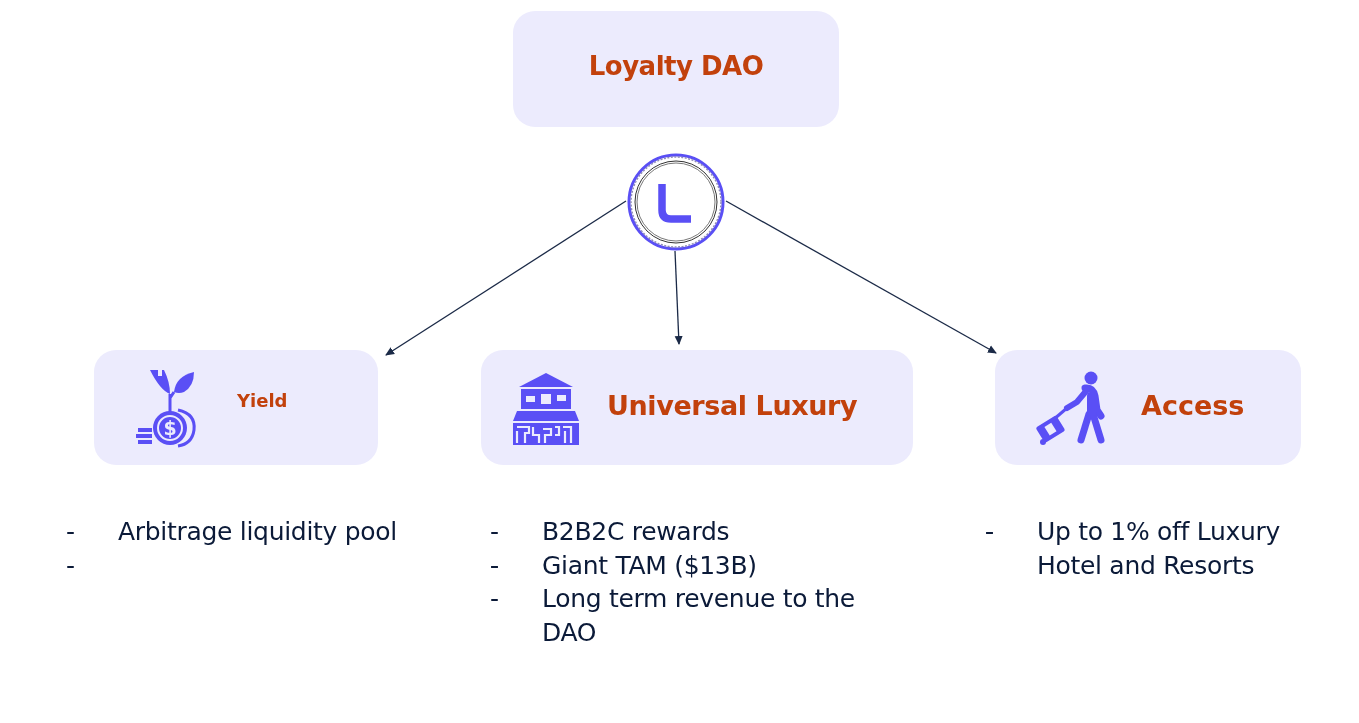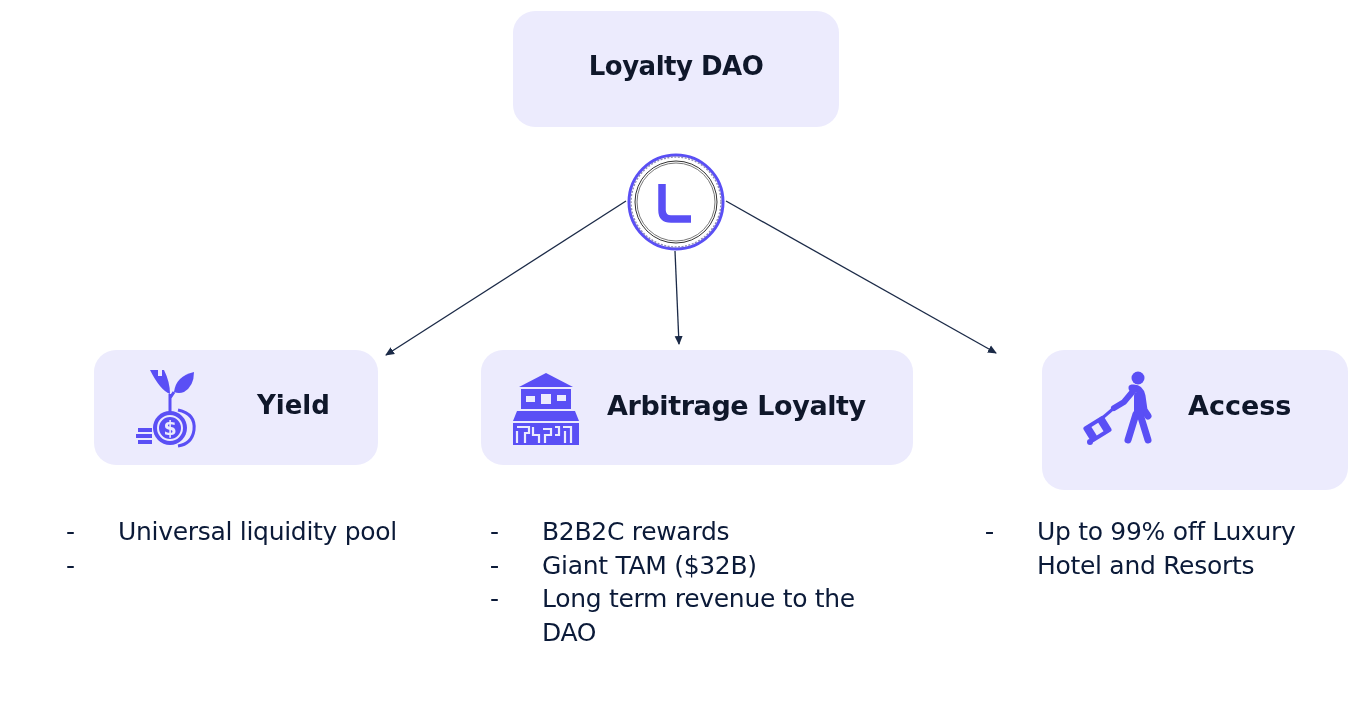"Loyalty DAO" .box-title { color: #0f172a -> #c2410c }
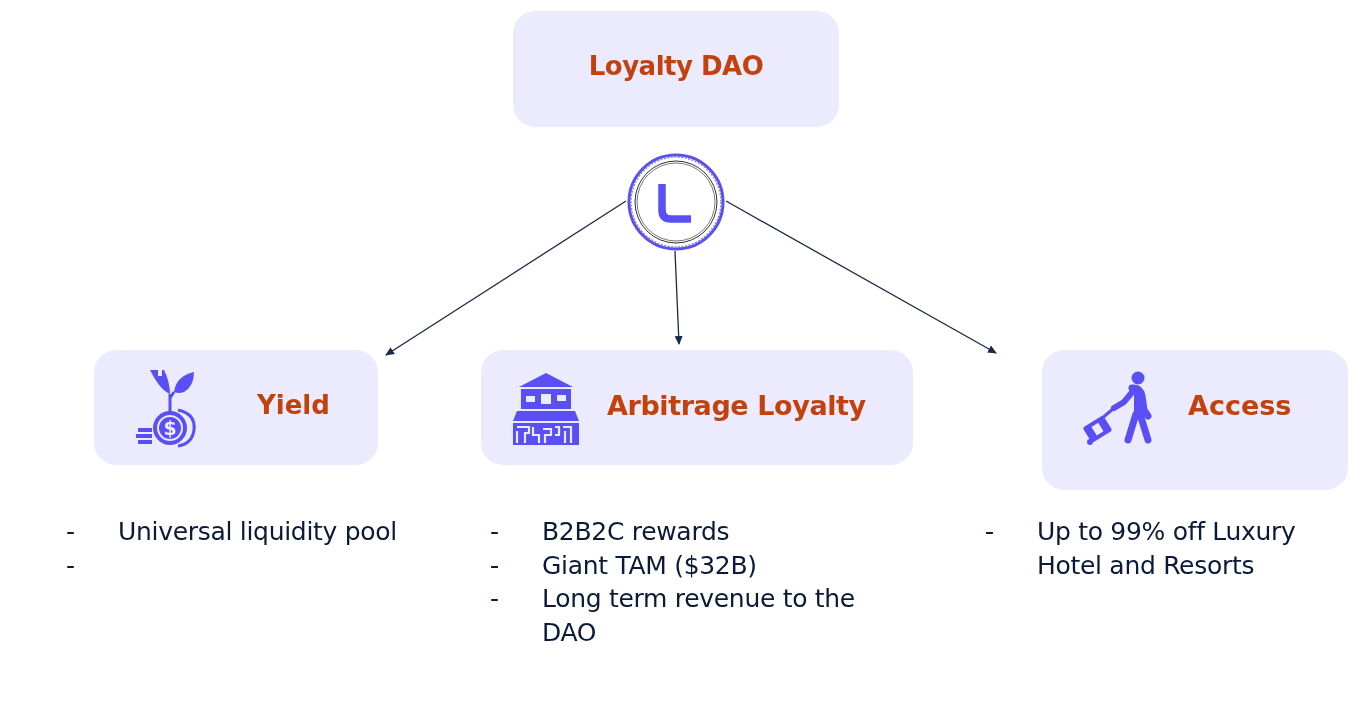"Yield" #yield-box .box-title { font-size: 26px -> 18px; margin-left: 20px -> none }
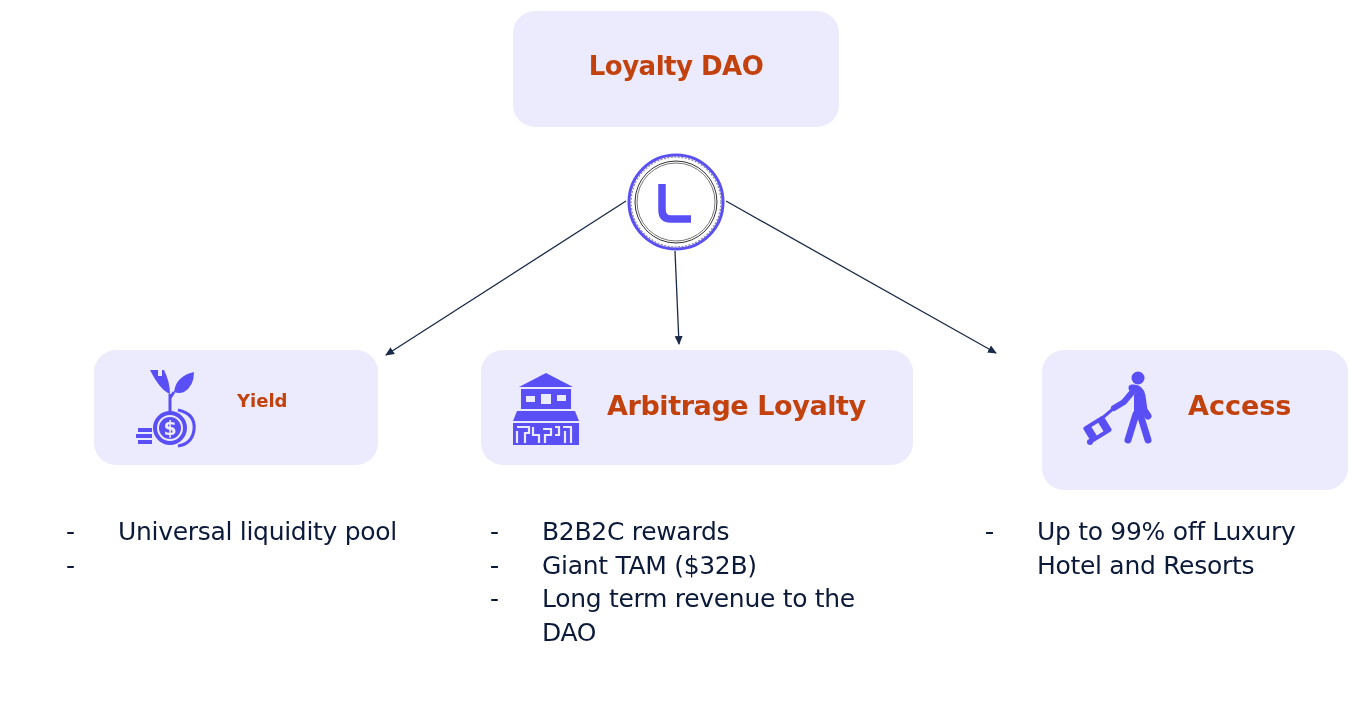"Arbitrage Loyalty" div.box-title { text: Arbitrage Loyalty -> Universal Luxury }
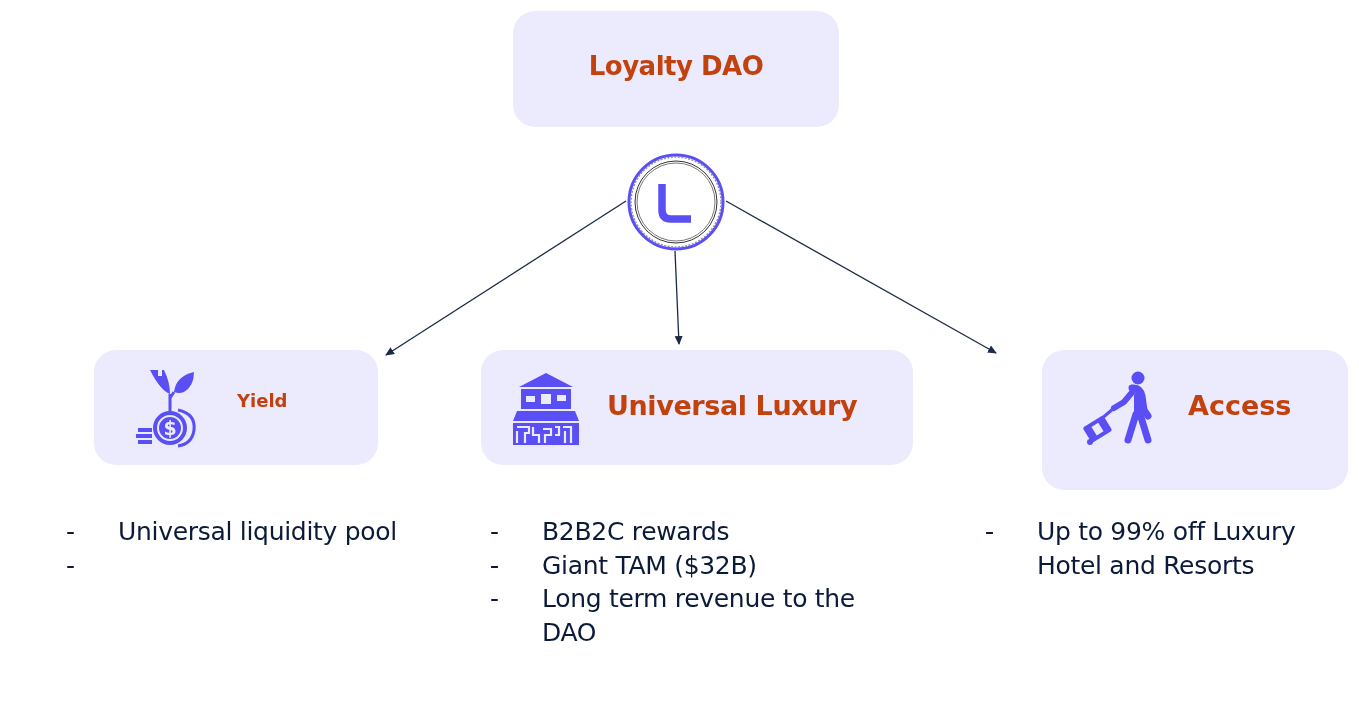"Access" #access-box { height: 140px -> 115px; margin-left: 47px -> none }
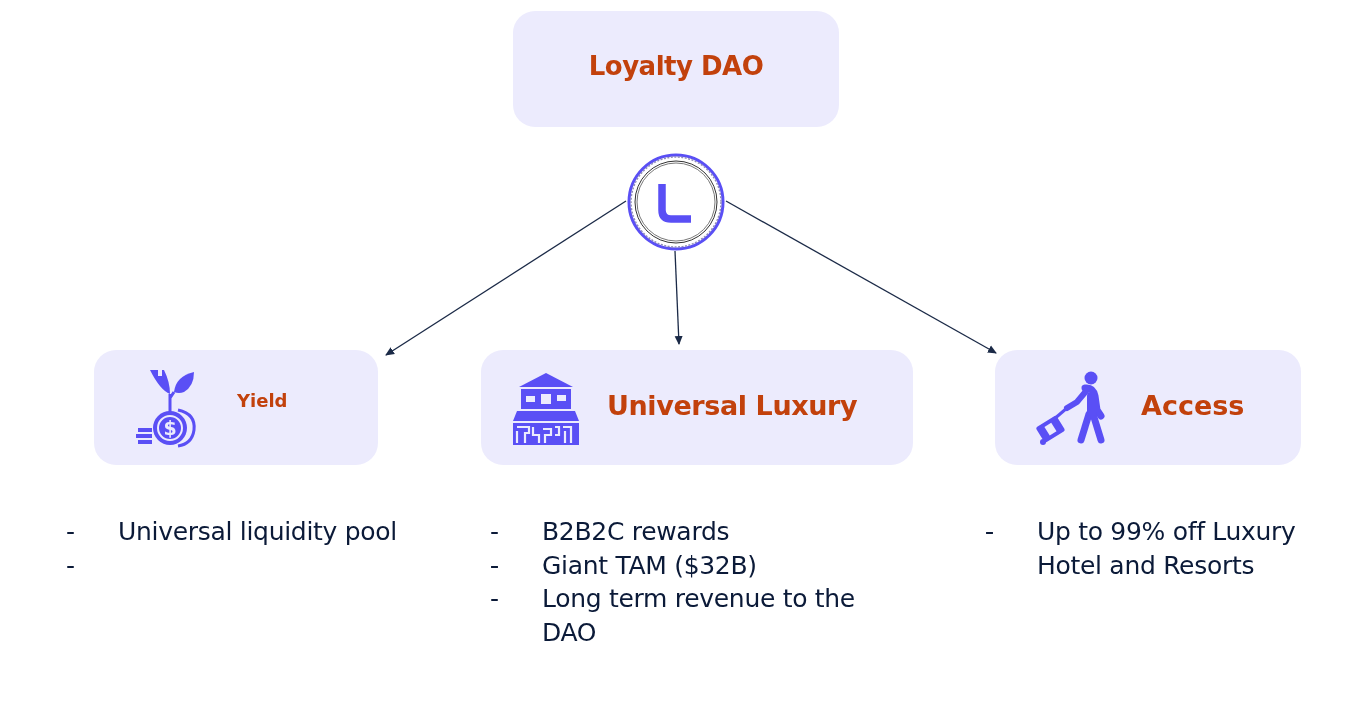"Universal liquidity pool" span { text: Universal -> Arbitrage }
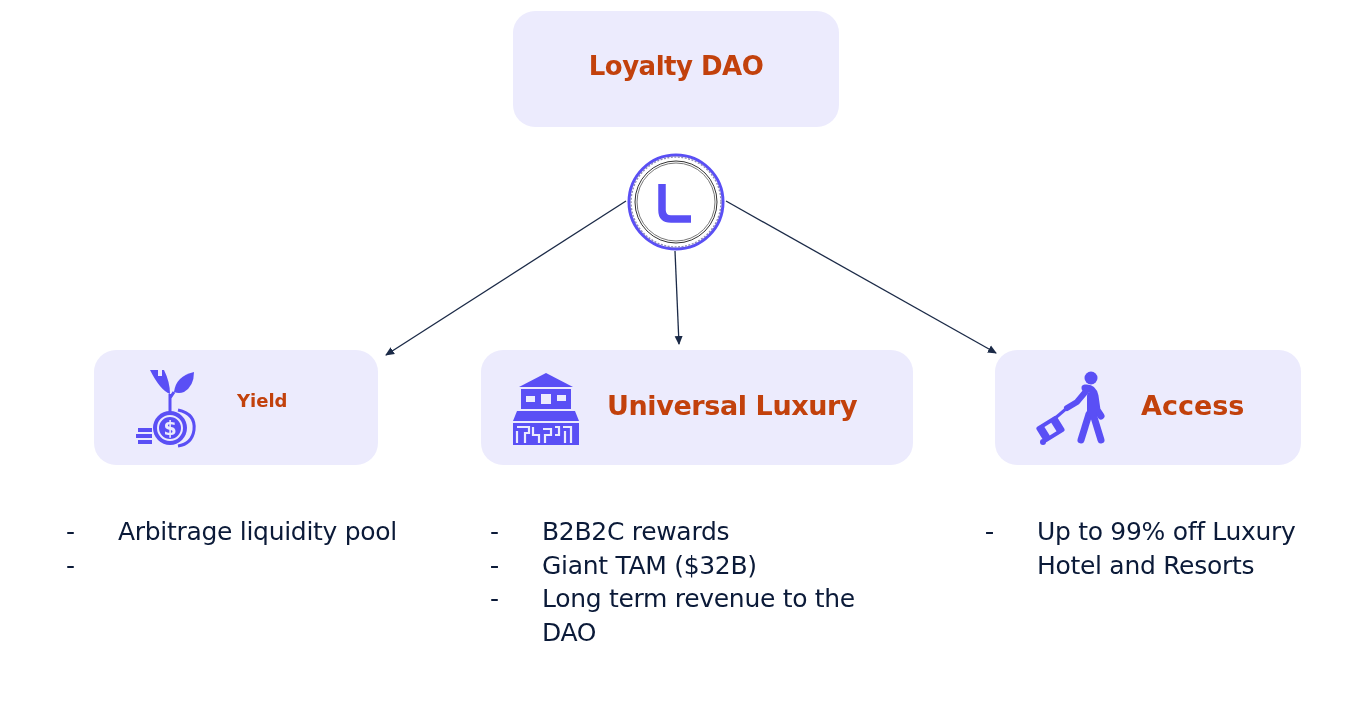"Up to 99% off Luxury" span { text: 99% -> 1% }
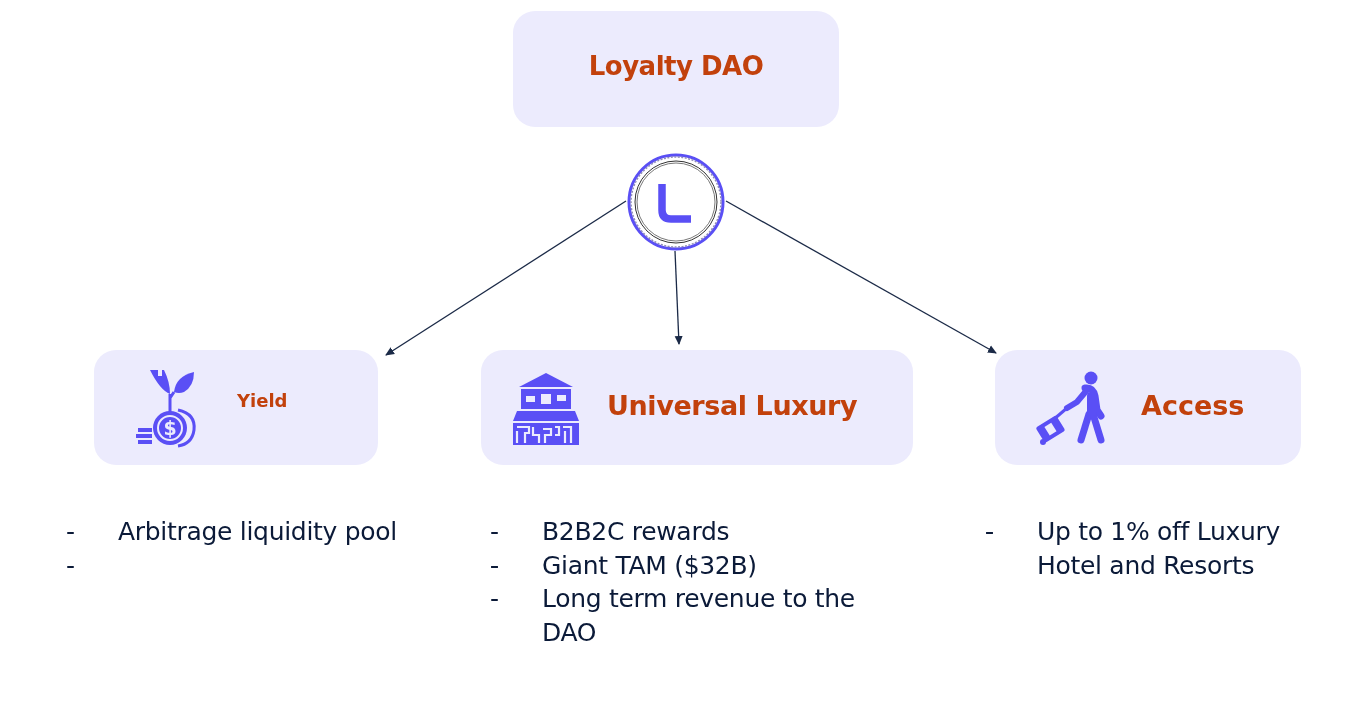"Giant TAM ($32B)" span { text: $32B -> $13B }
